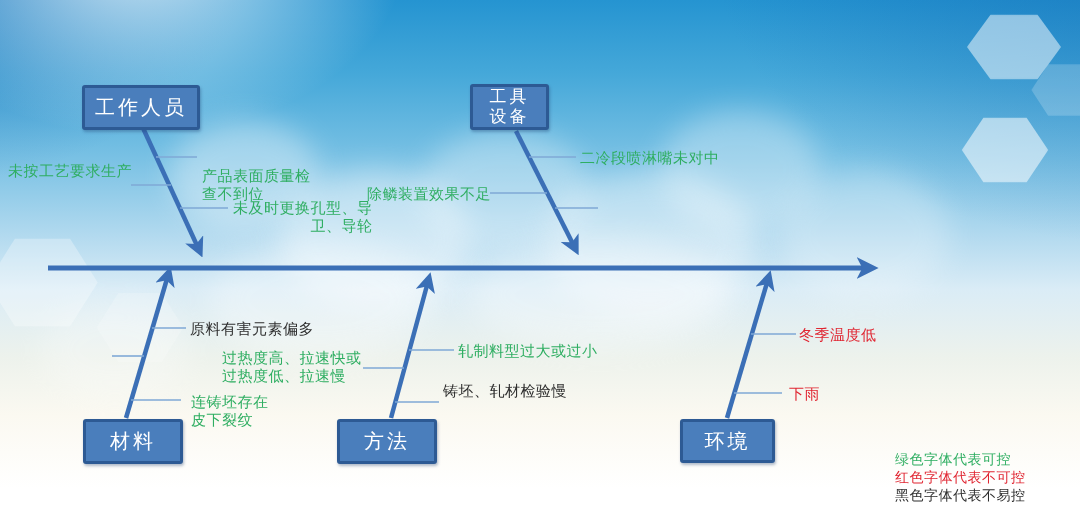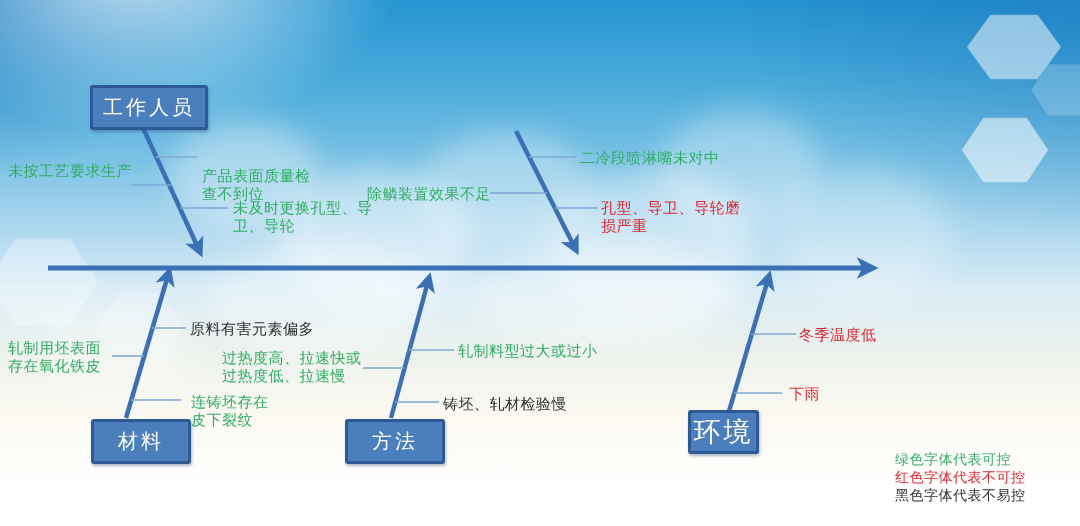"工作人员" .catbox { margin-left: 8px -> none }
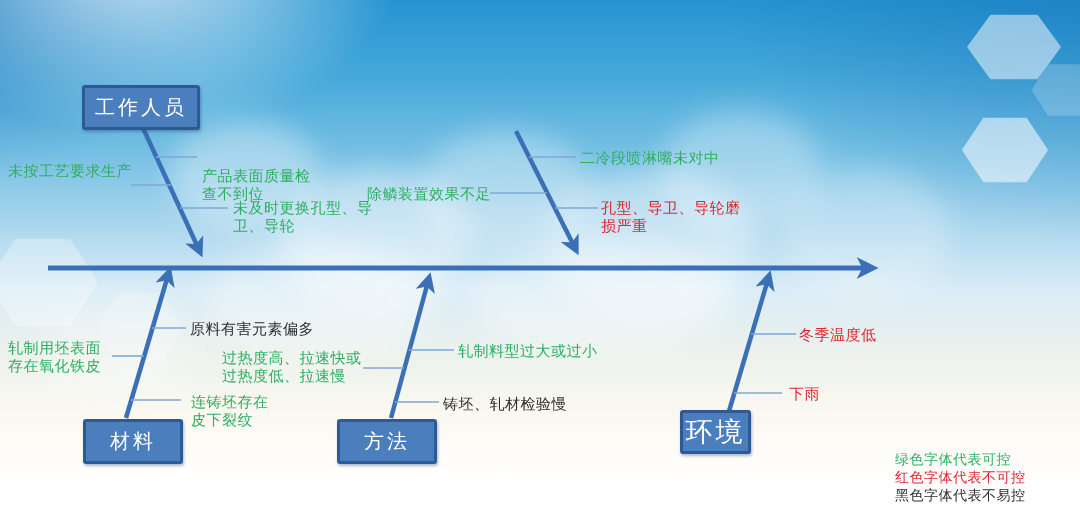"工具" div.catbox { html: none -> <div> <span>工具 设备</span> </div> }
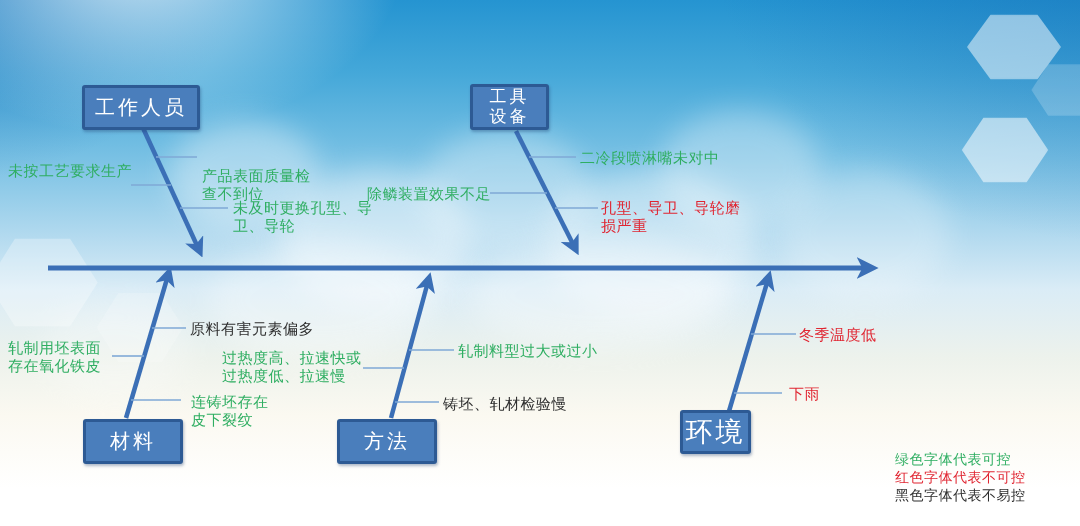"未及时更换孔型、导" div.cause { text-align: none -> right }
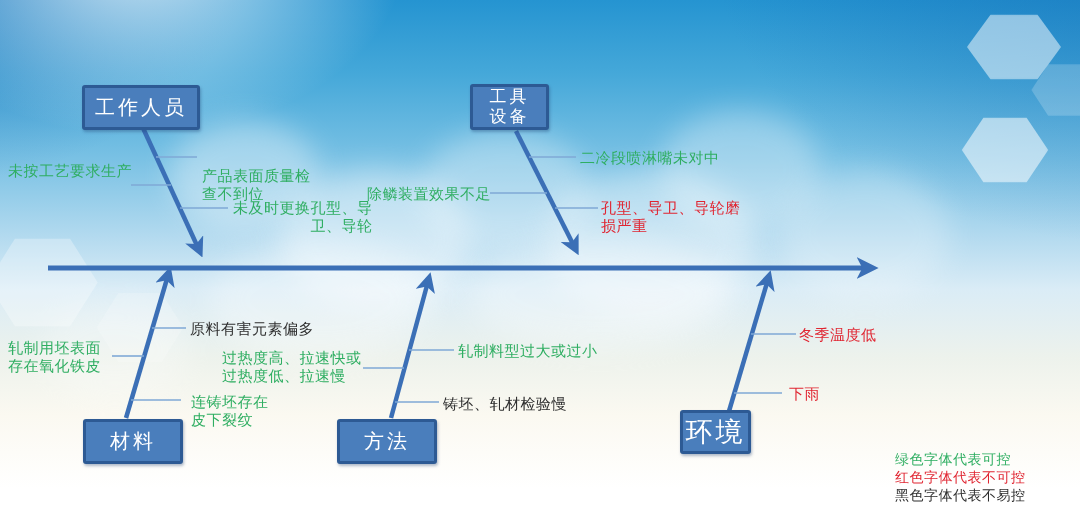"孔型、导卫、导轮磨" div.cause { html: <div>孔型、导卫、导轮磨 损严重</div> -> none }
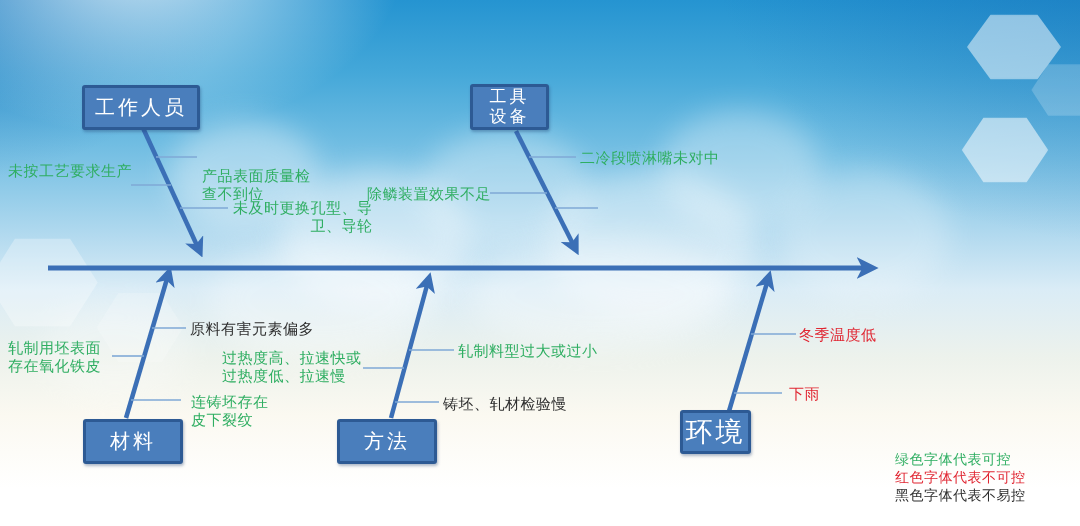"轧制用坯表面" div.cause { html: <div>轧制用坯表面 存在氧化铁皮</div> -> none }
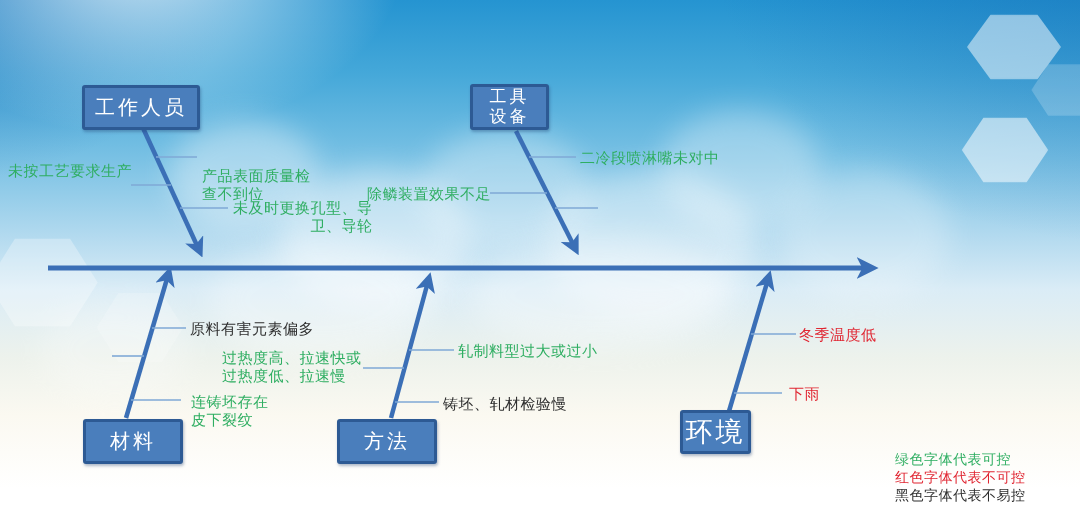"铸坯、轧材检验慢" div.cause { top: 395px -> 382px }
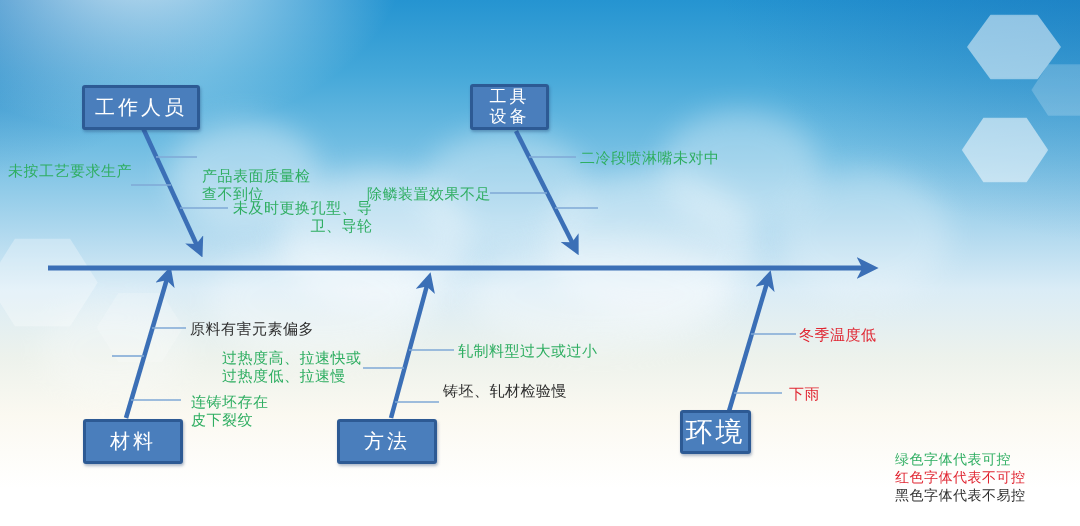"环境" div.catbox { font-size: 27px -> 20px; top: 410px -> 419px; width: 71px -> 95px }
